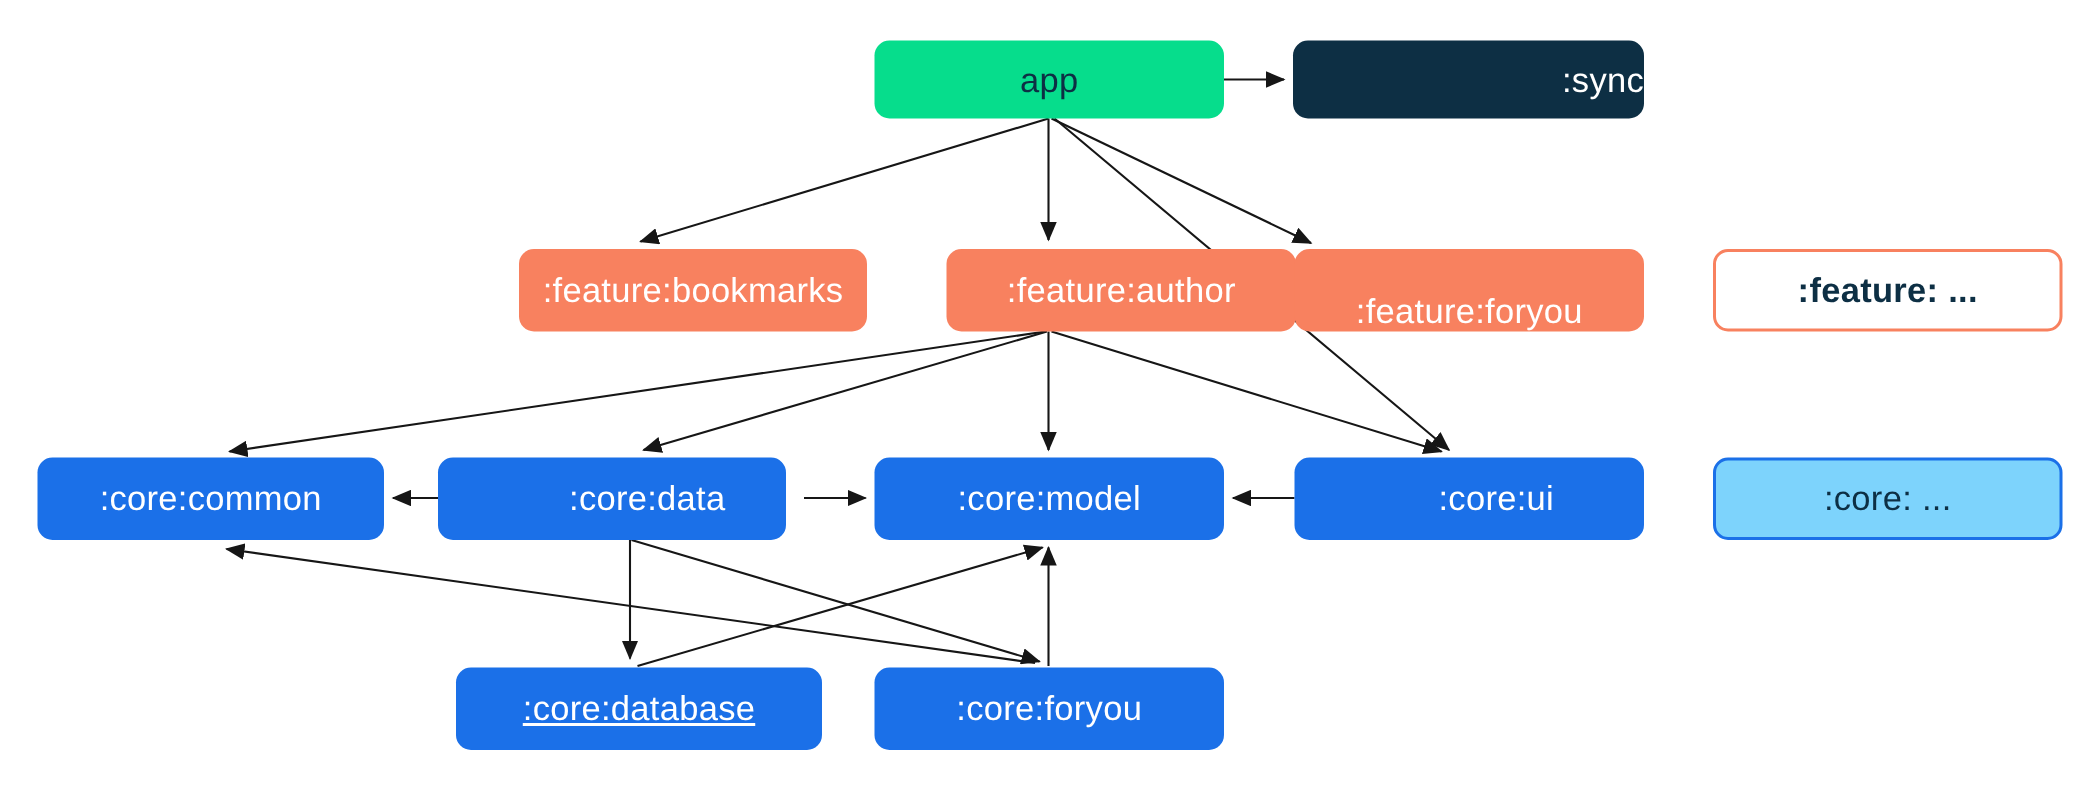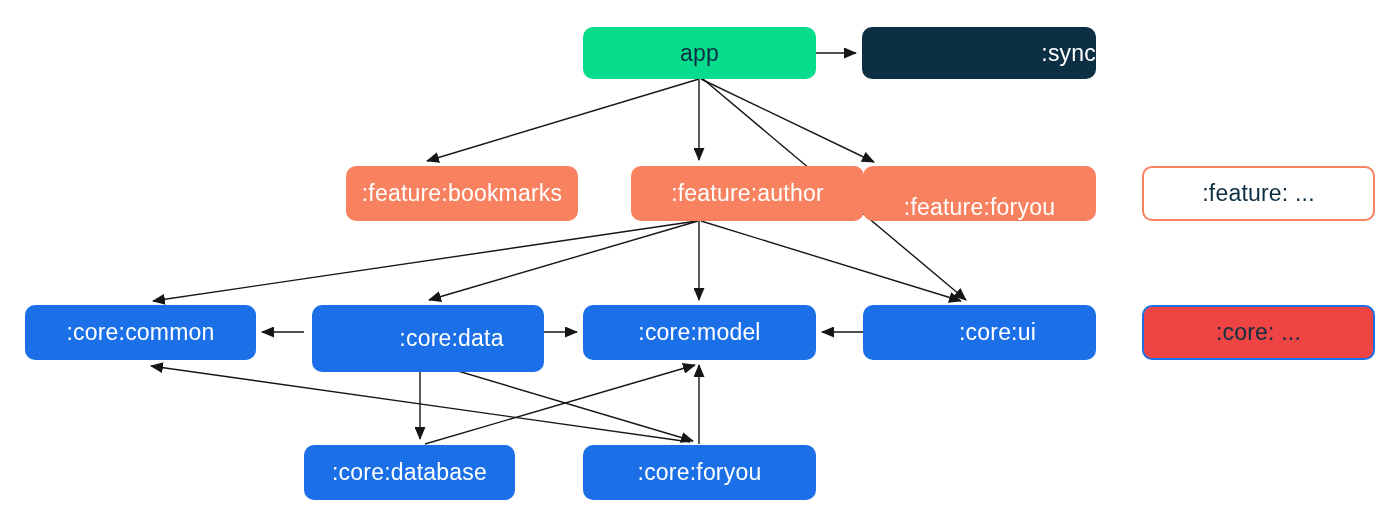":feature: ..." .kind-legend-feature { font-weight: none -> bold }
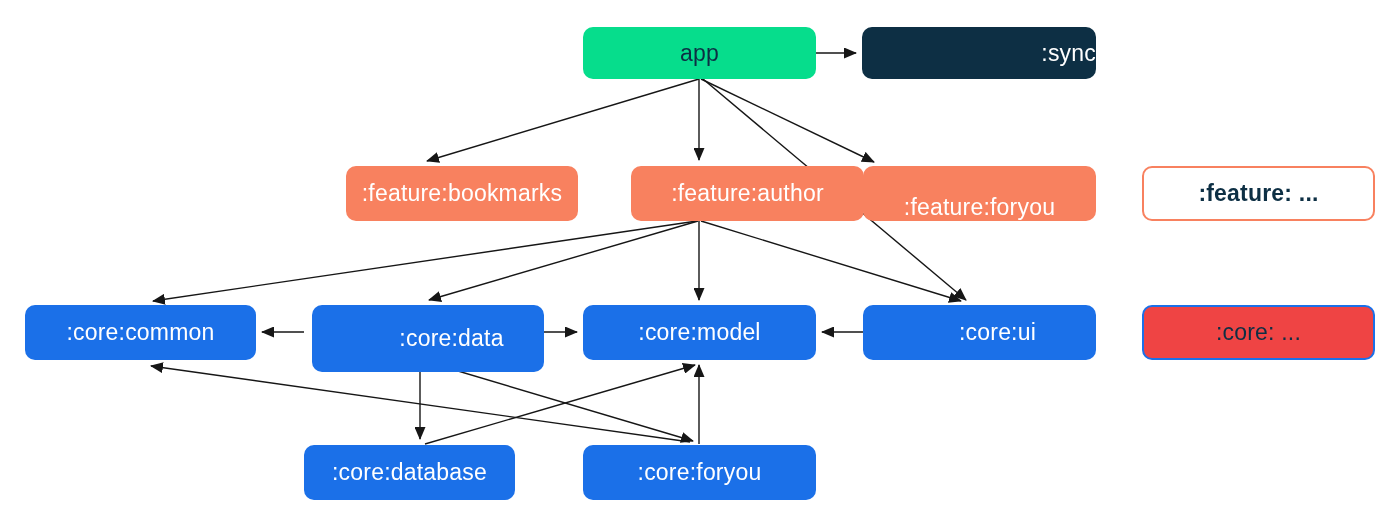":core:data" div.node { height: 67px -> 55px; left: 312px -> 292px }
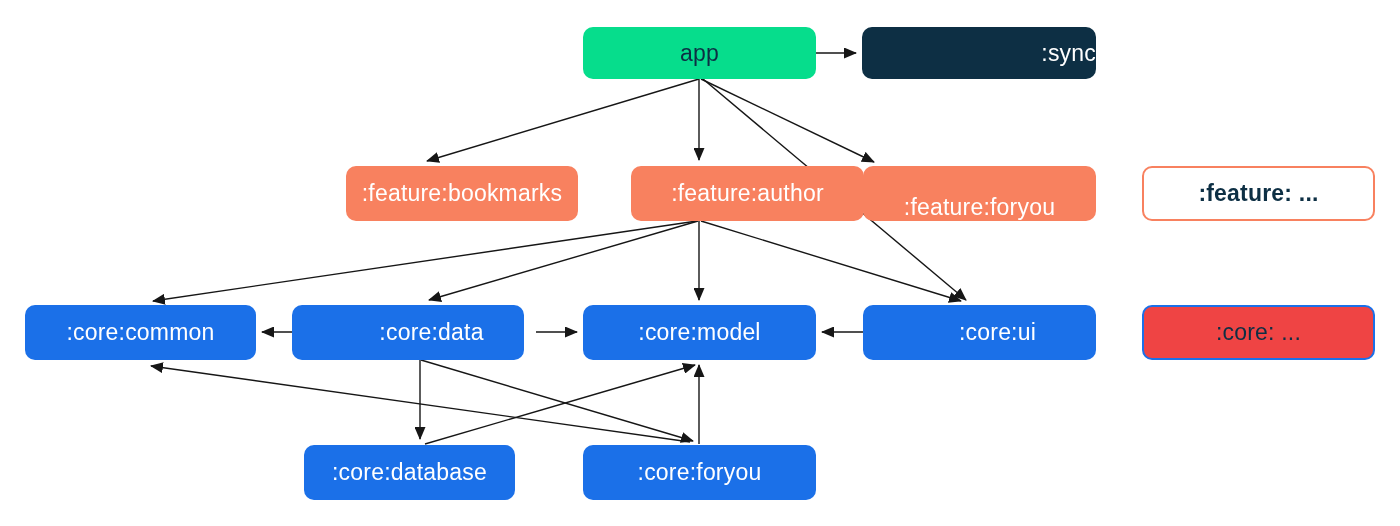":core: ..." .kind-legend-core { background: #ef4444 -> #7dd3fc }
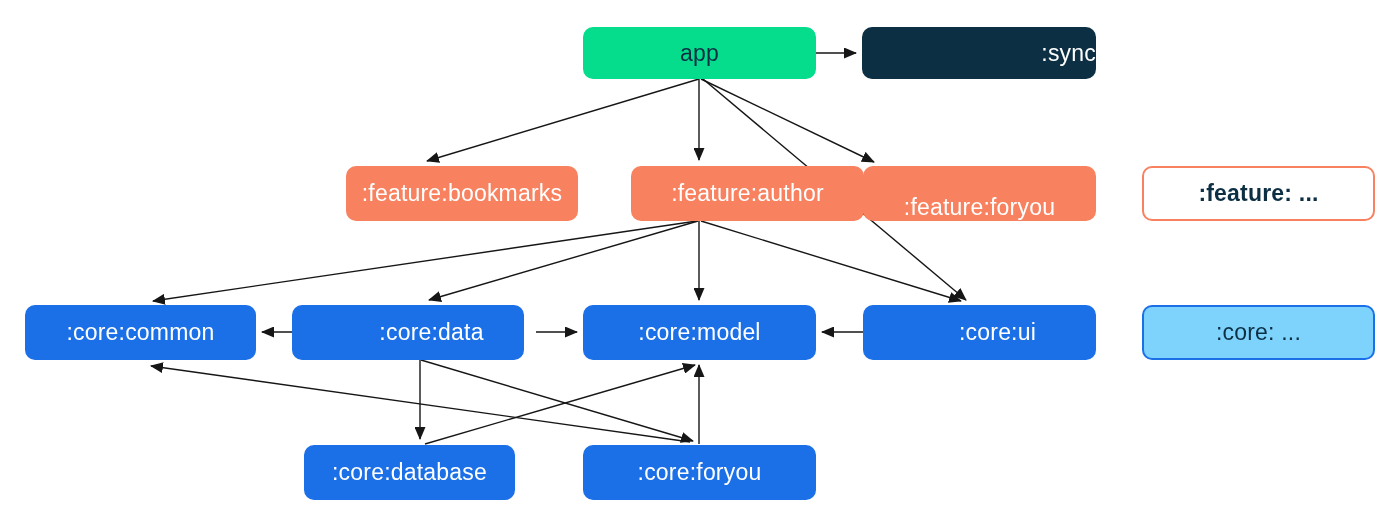":core:database" div.node { text-decoration: none -> underline; width: 211px -> 244px }
